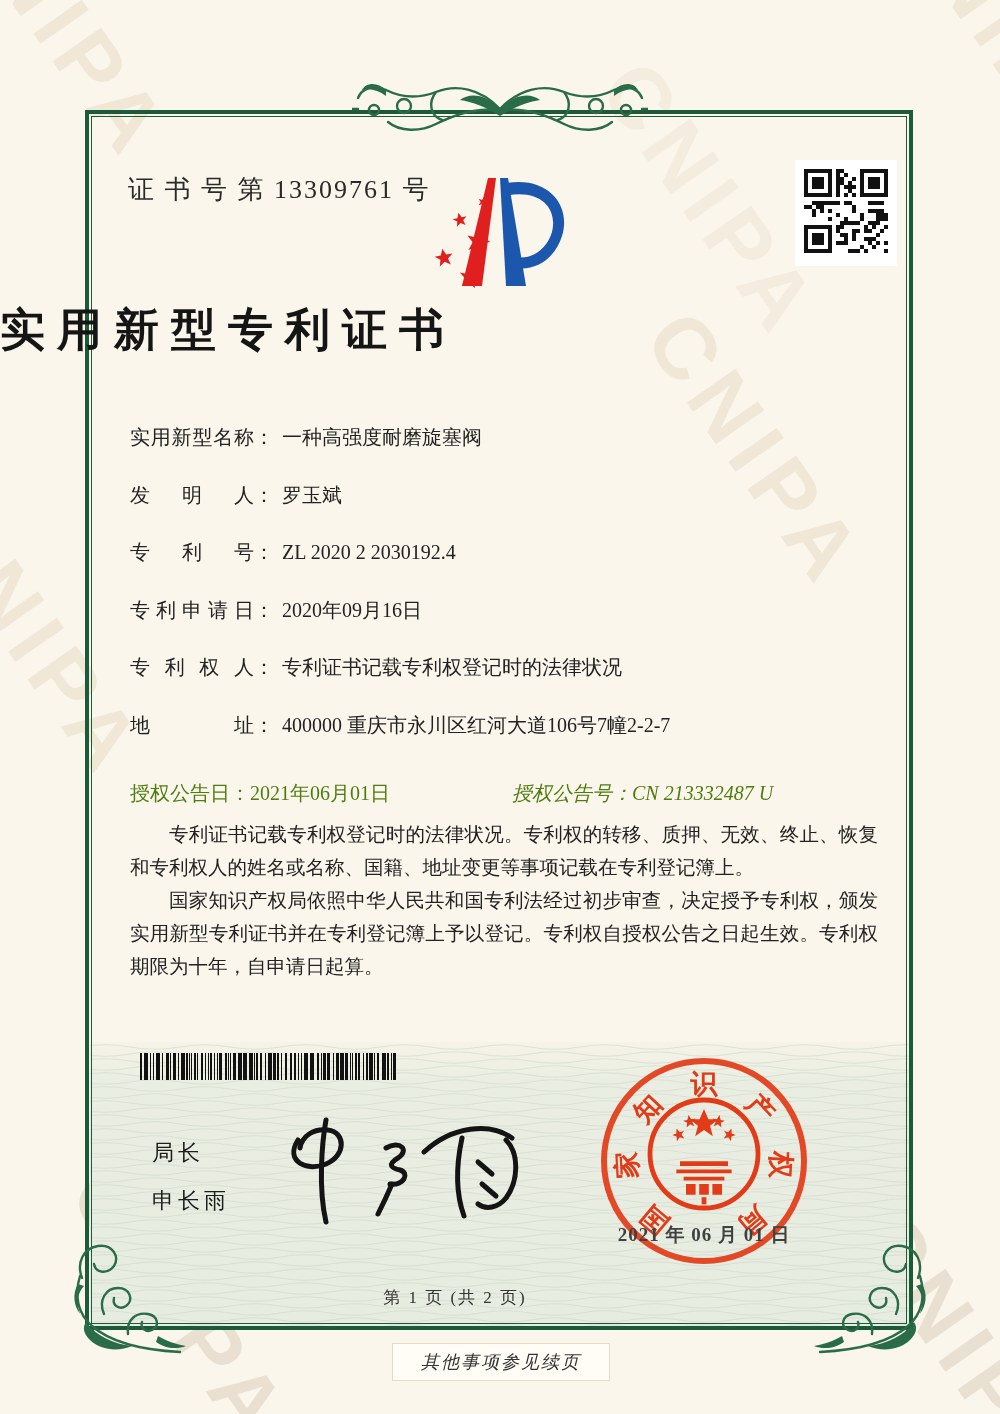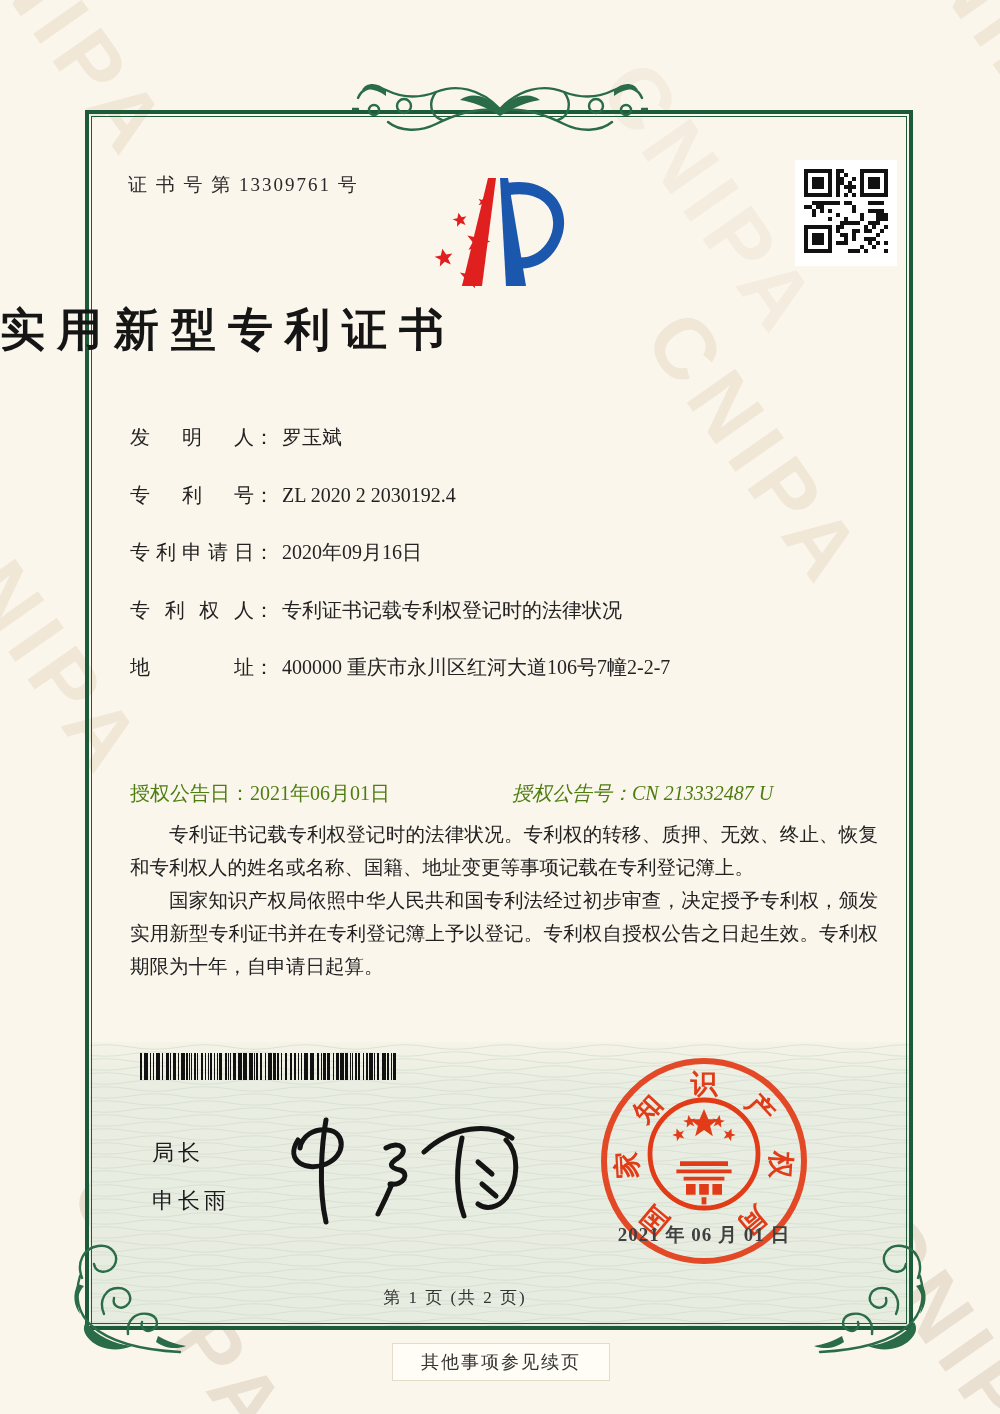"证 书 号 第 13309761" .cert-no { font-size: 19px -> 26px }
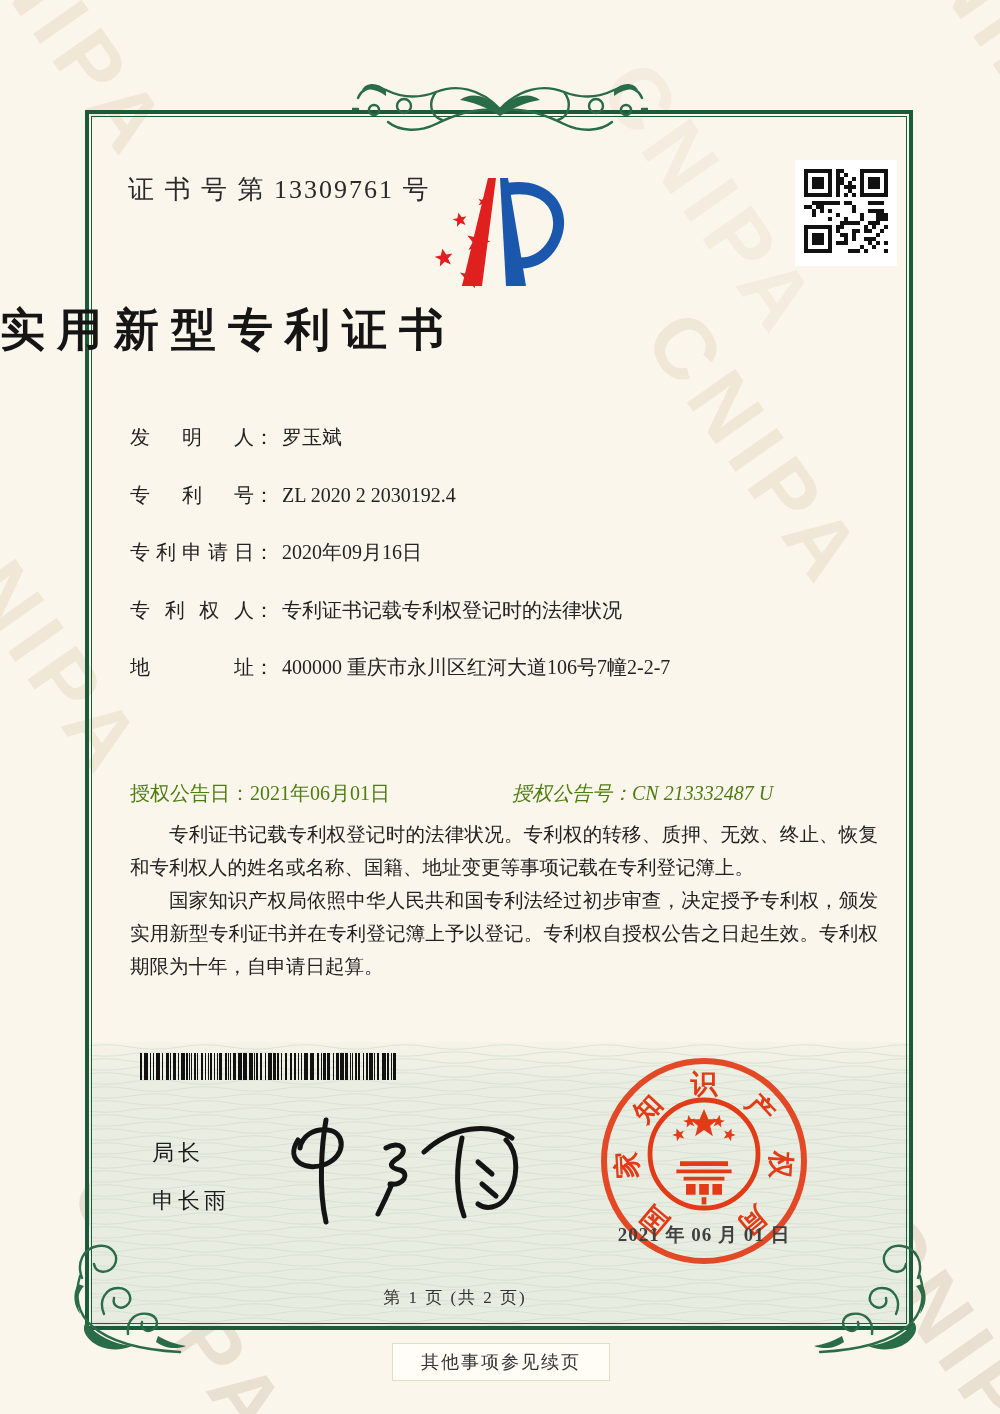"实用新型名称： 一种高强度耐磨旋塞阀" div.frow { html: none -> <div> <span>实用新型名称</span><span>：</span><span>一种高强度耐磨旋塞阀</span> </div> }
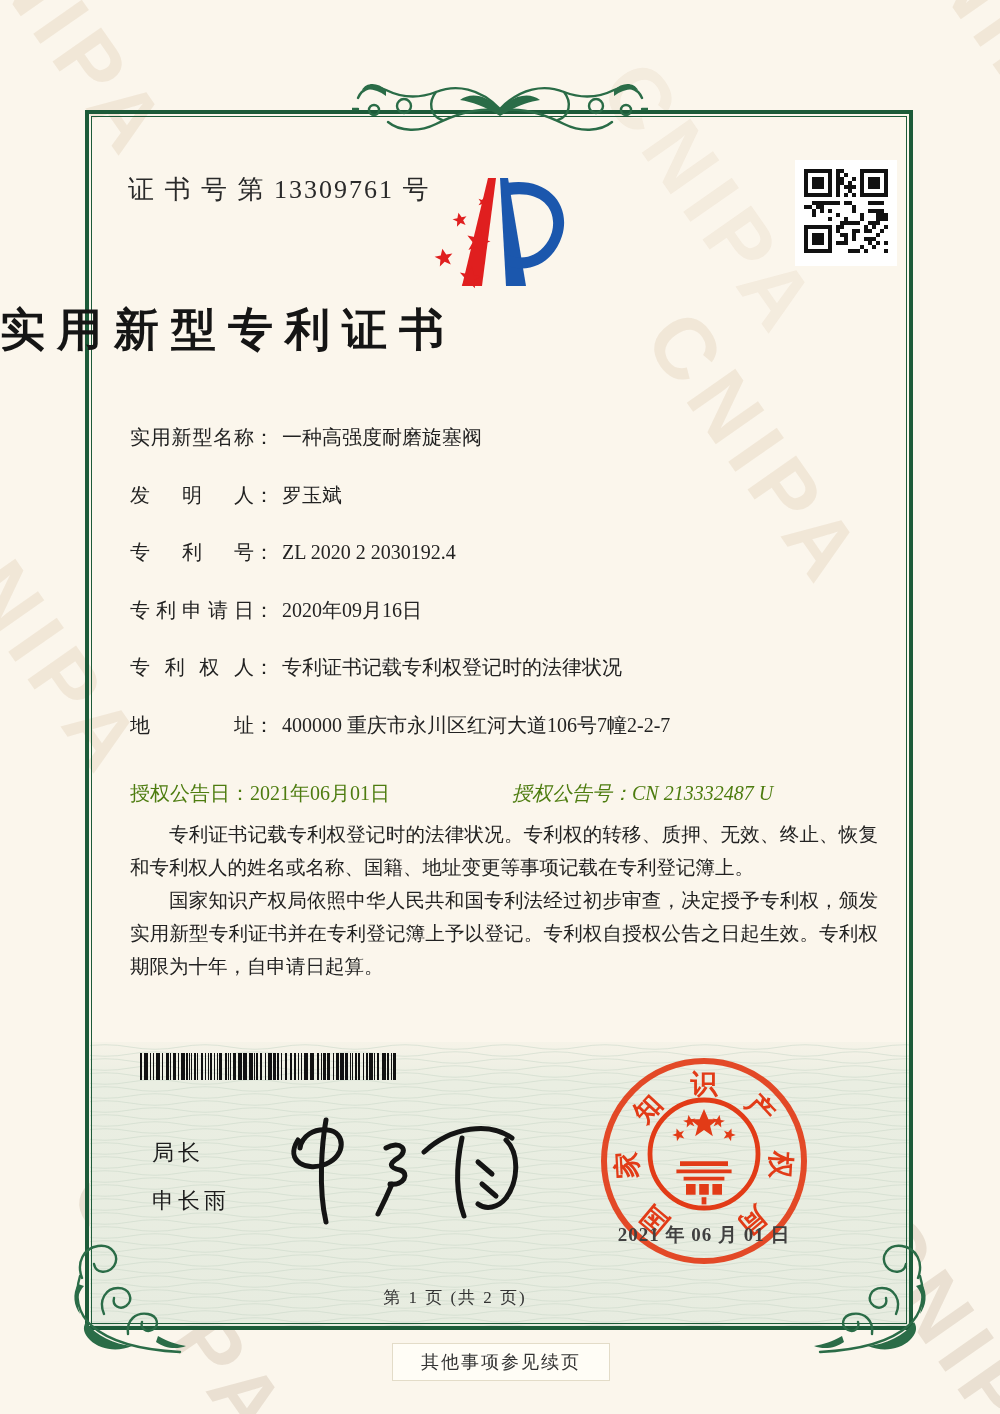"其他事项参见续页" .cont-note { font-style: none -> italic }
